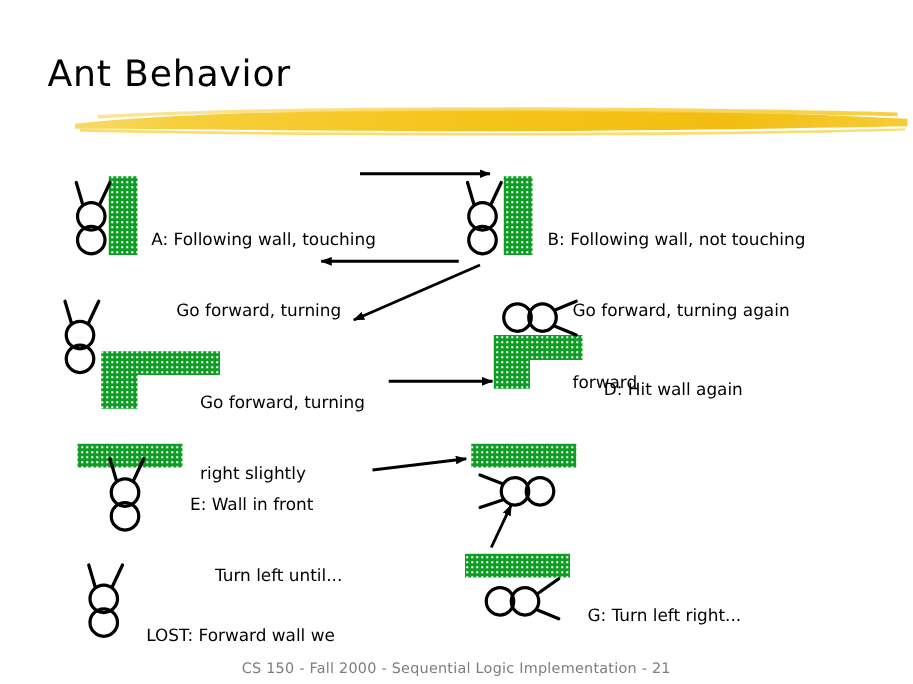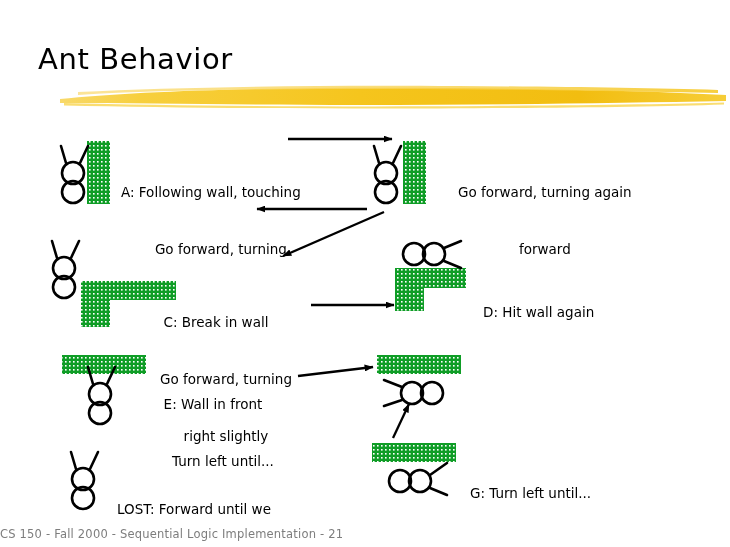"A: Following wall, touching" .label { text-align: center -> none }
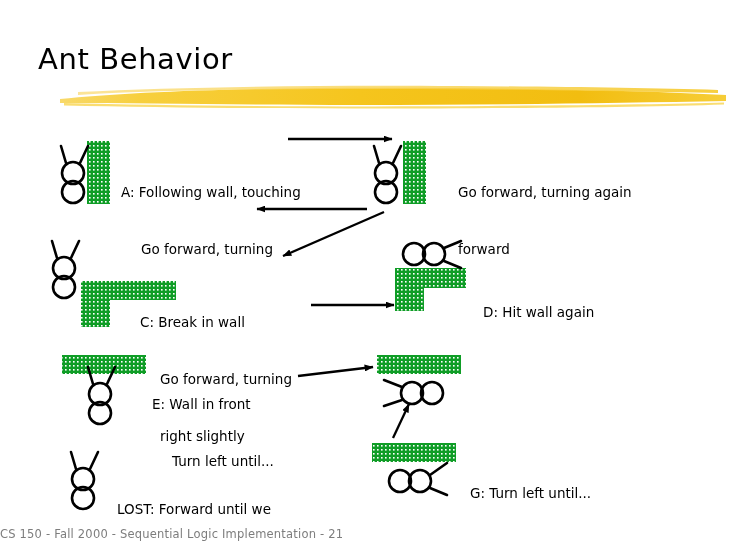"B: Following wall, not touching" span.ind { html: none -> <span>B: Following wall, not touching</span> }
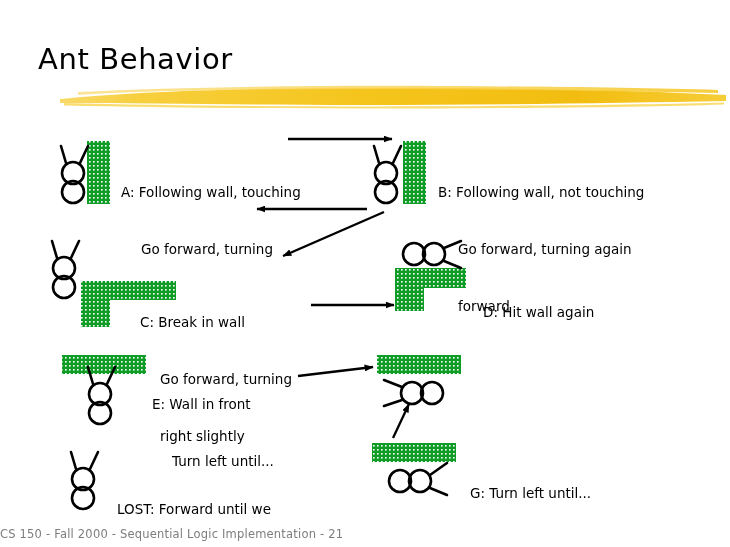"C: Break in wall" span.ind { html: <span>C: Break in wall</span> -> none }
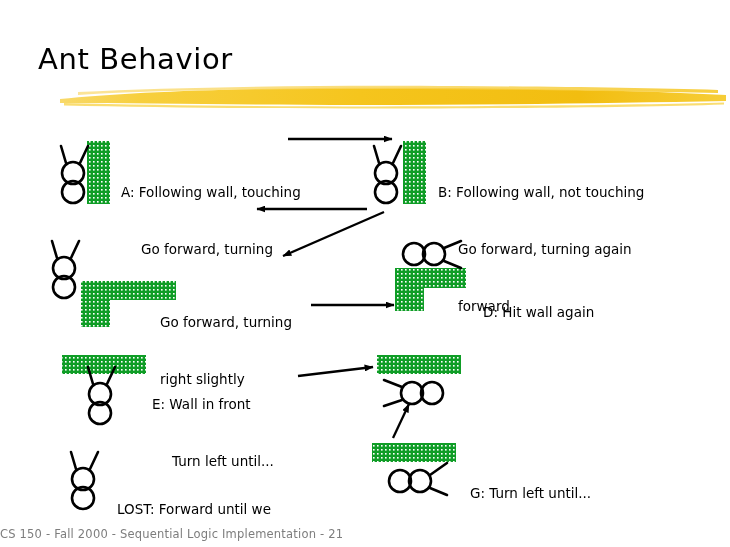"G: Turn left until..." span.ind { text: until -> right }
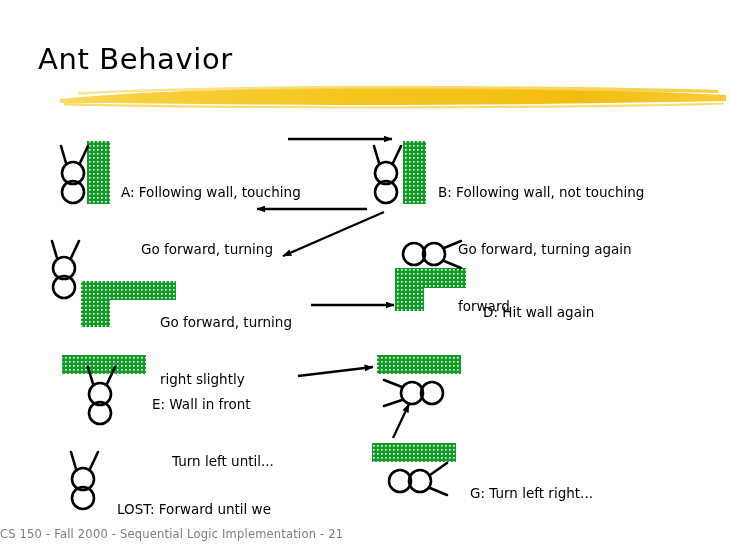"LOST: Forward until we" span.ind { text: until -> wall }
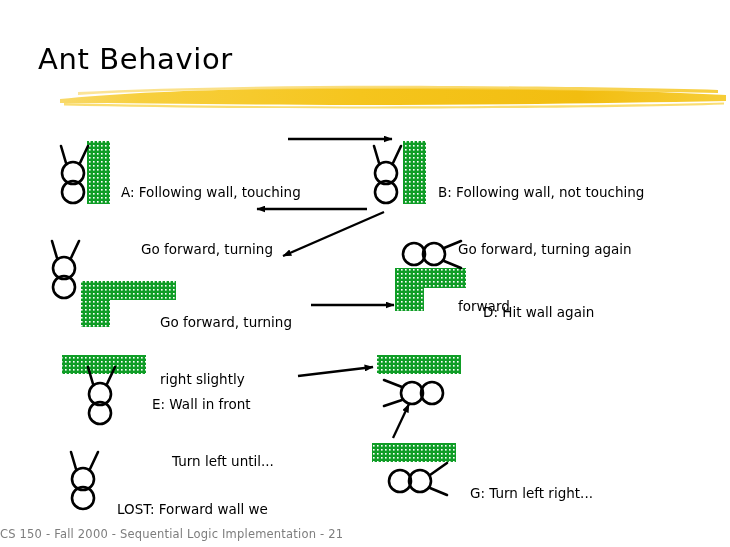"CS 150 - Fall 2000" #footer { text-align: left -> center }
